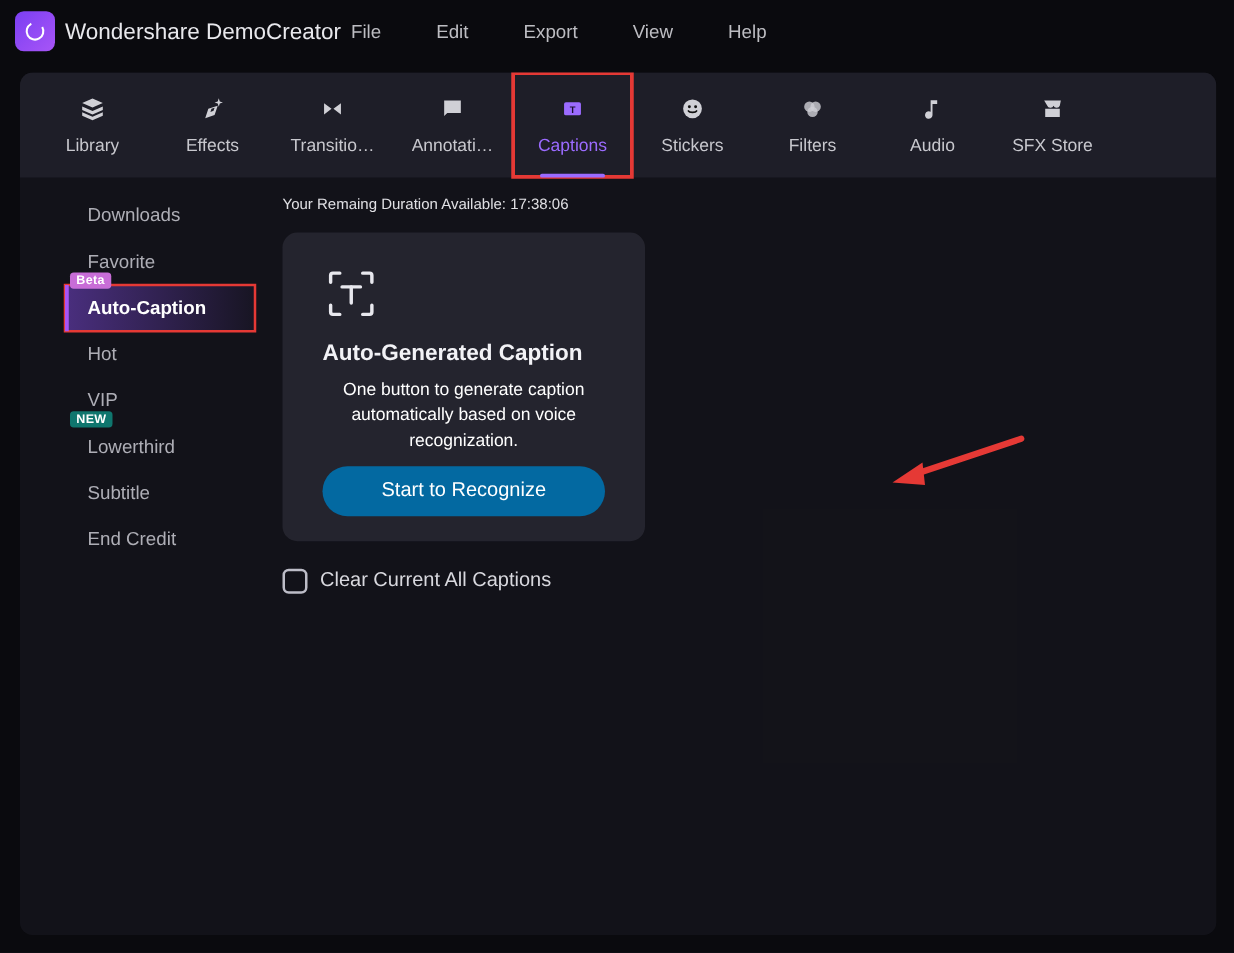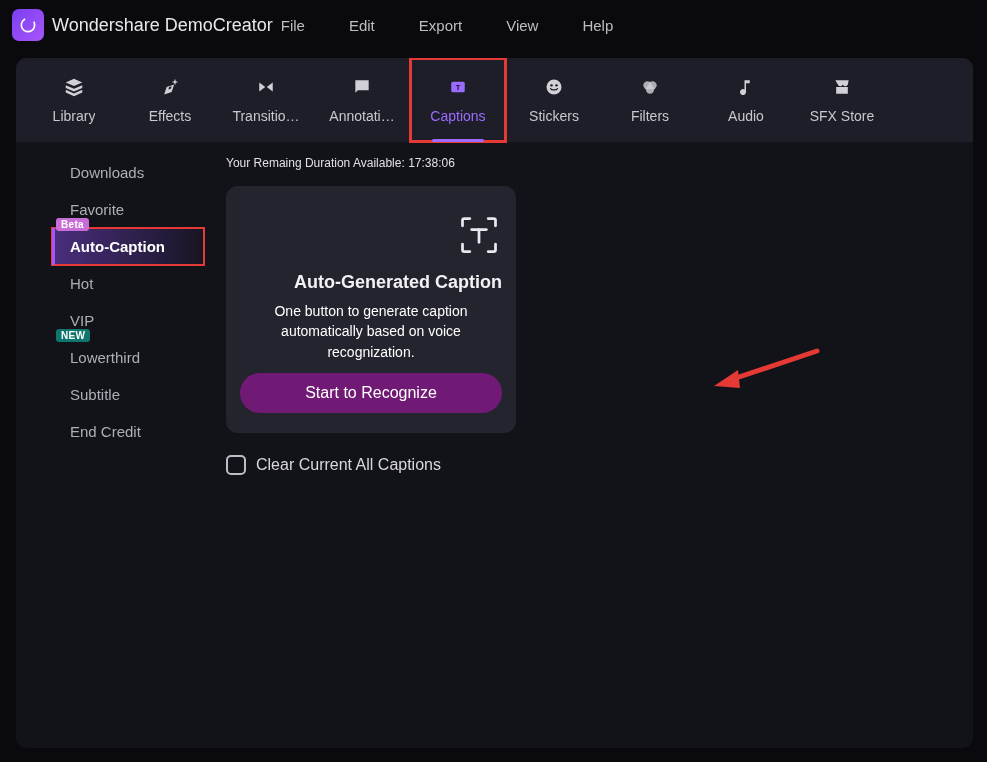"Auto-Generated Caption" .card { align-items: flex-end -> flex-start; padding: 20px 14px 20px -> 20px 32px 20px }
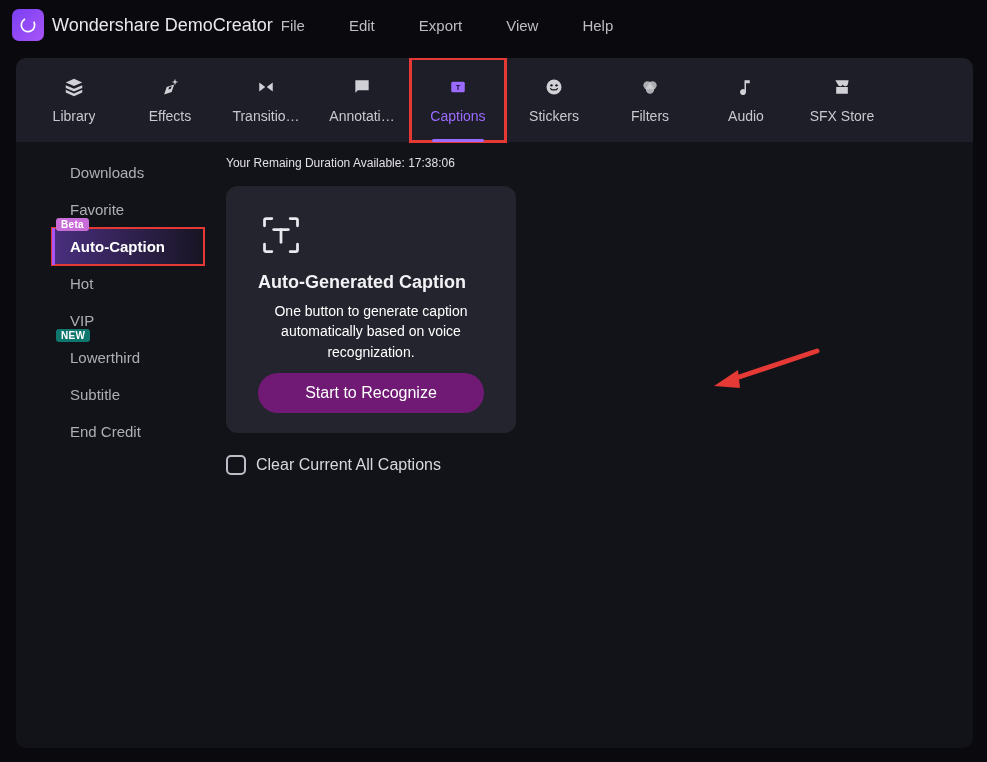"Start to Recognize" .recognize-btn { background: #701a75 -> #0369a1 }
